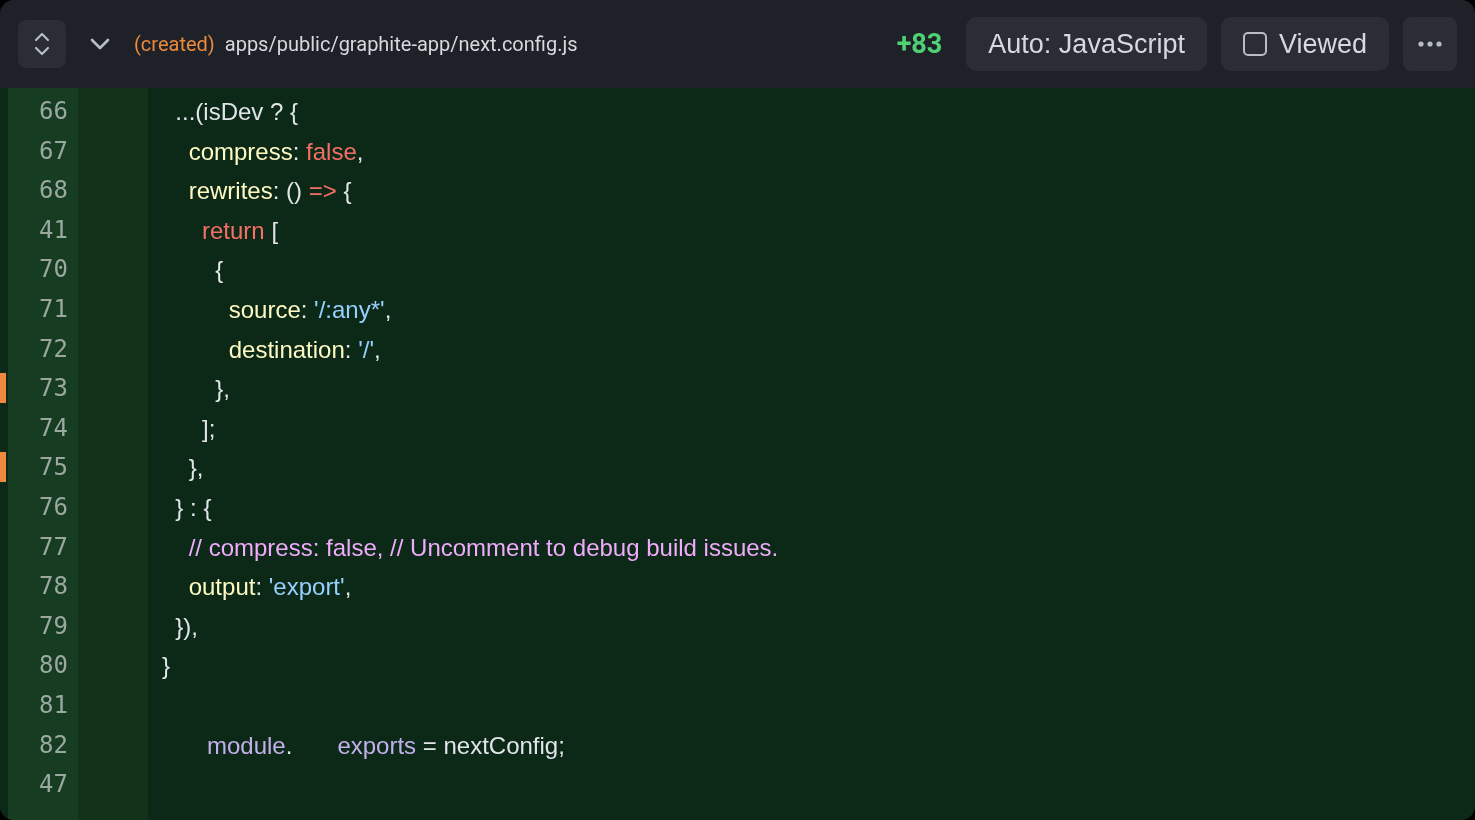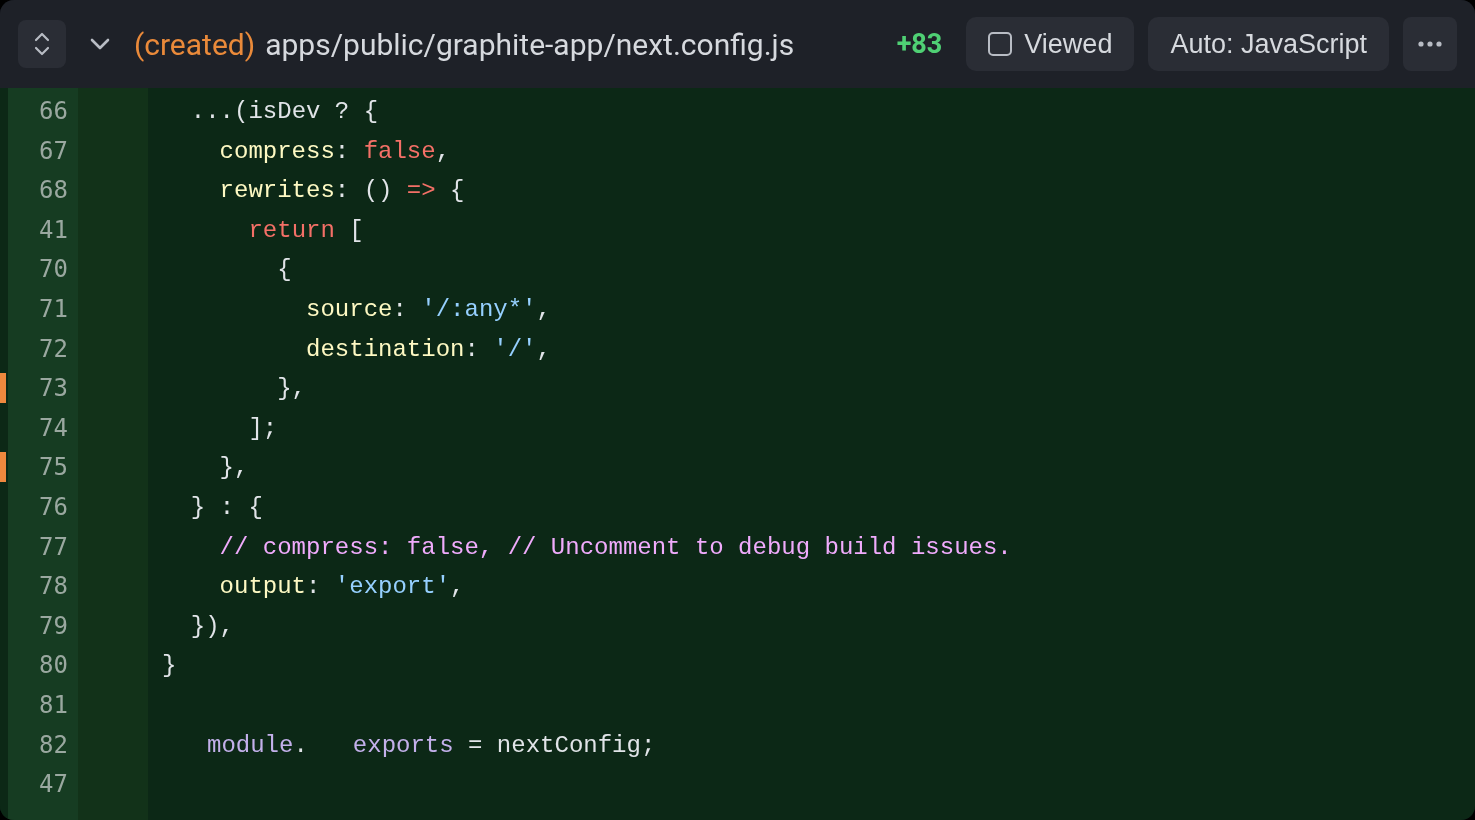"(created)" .file-title { font-size: 30px -> 20px }
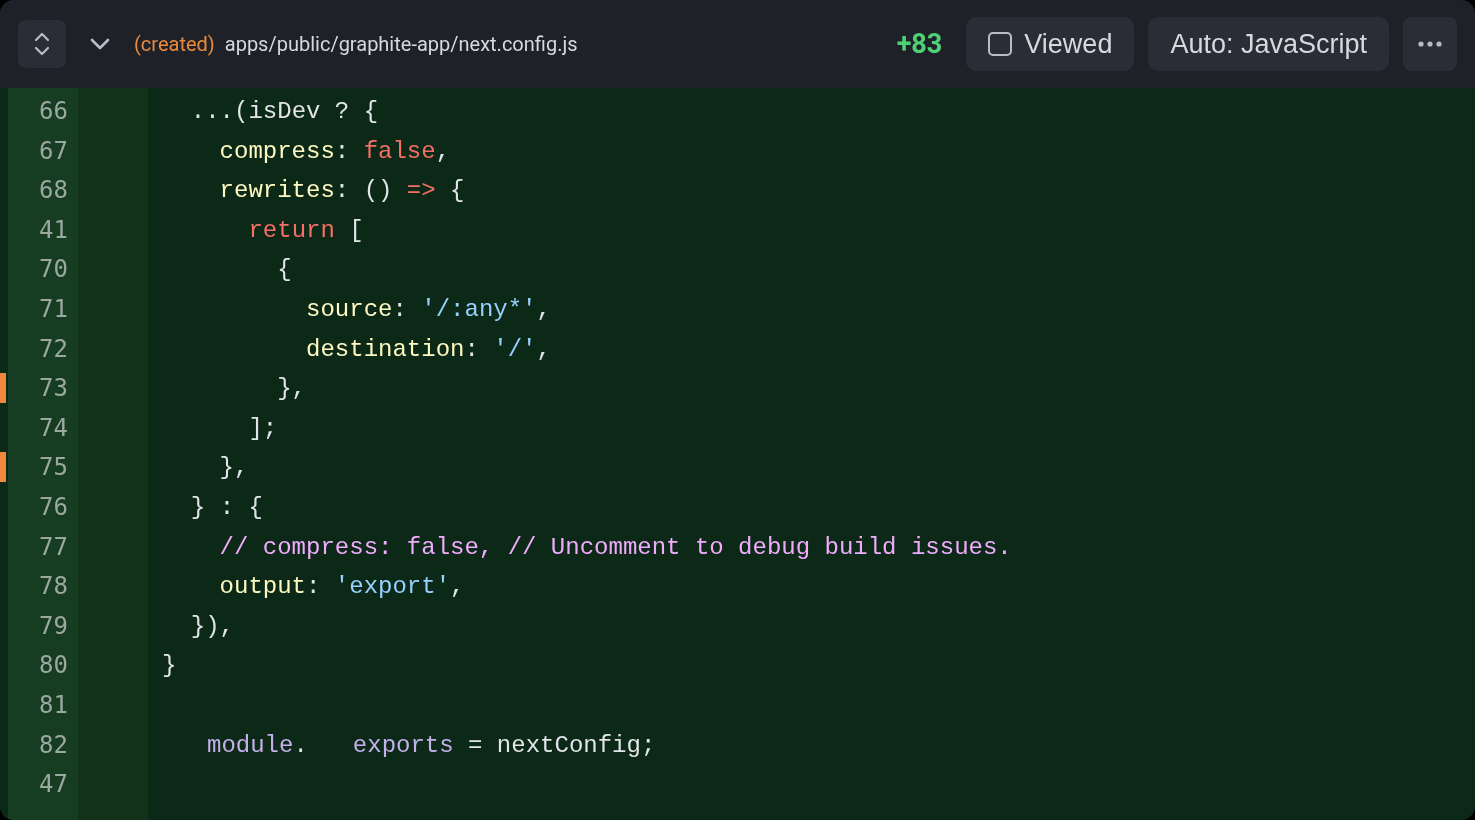"Viewed" button.pill-btn { order: before "Auto: JavaScript" -> after "Auto: JavaScript" }
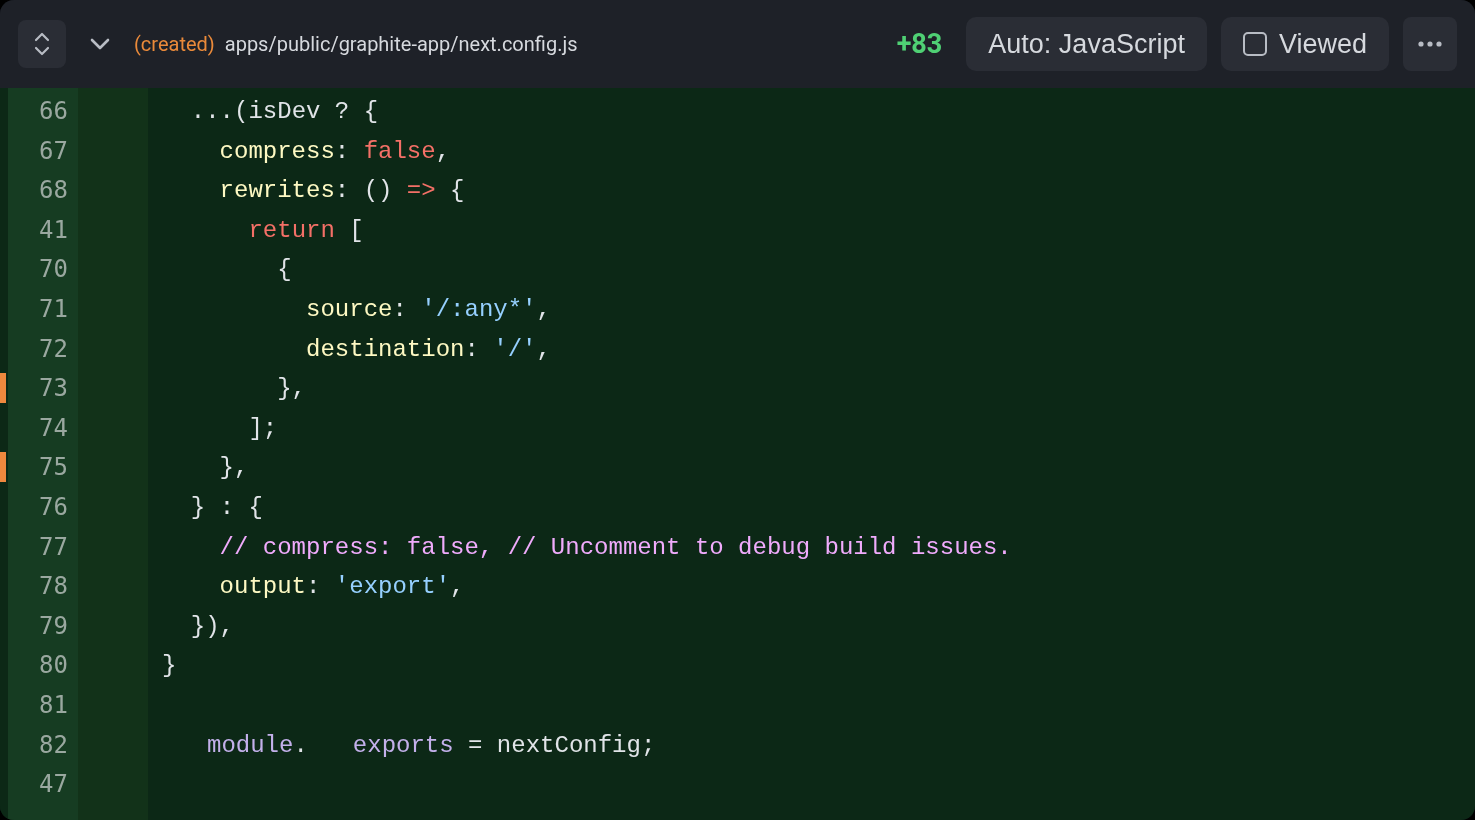"...(isDev ? {" .code-lines { font-family: Liberation Mono, monospace -> Liberation Sans, sans-serif }
